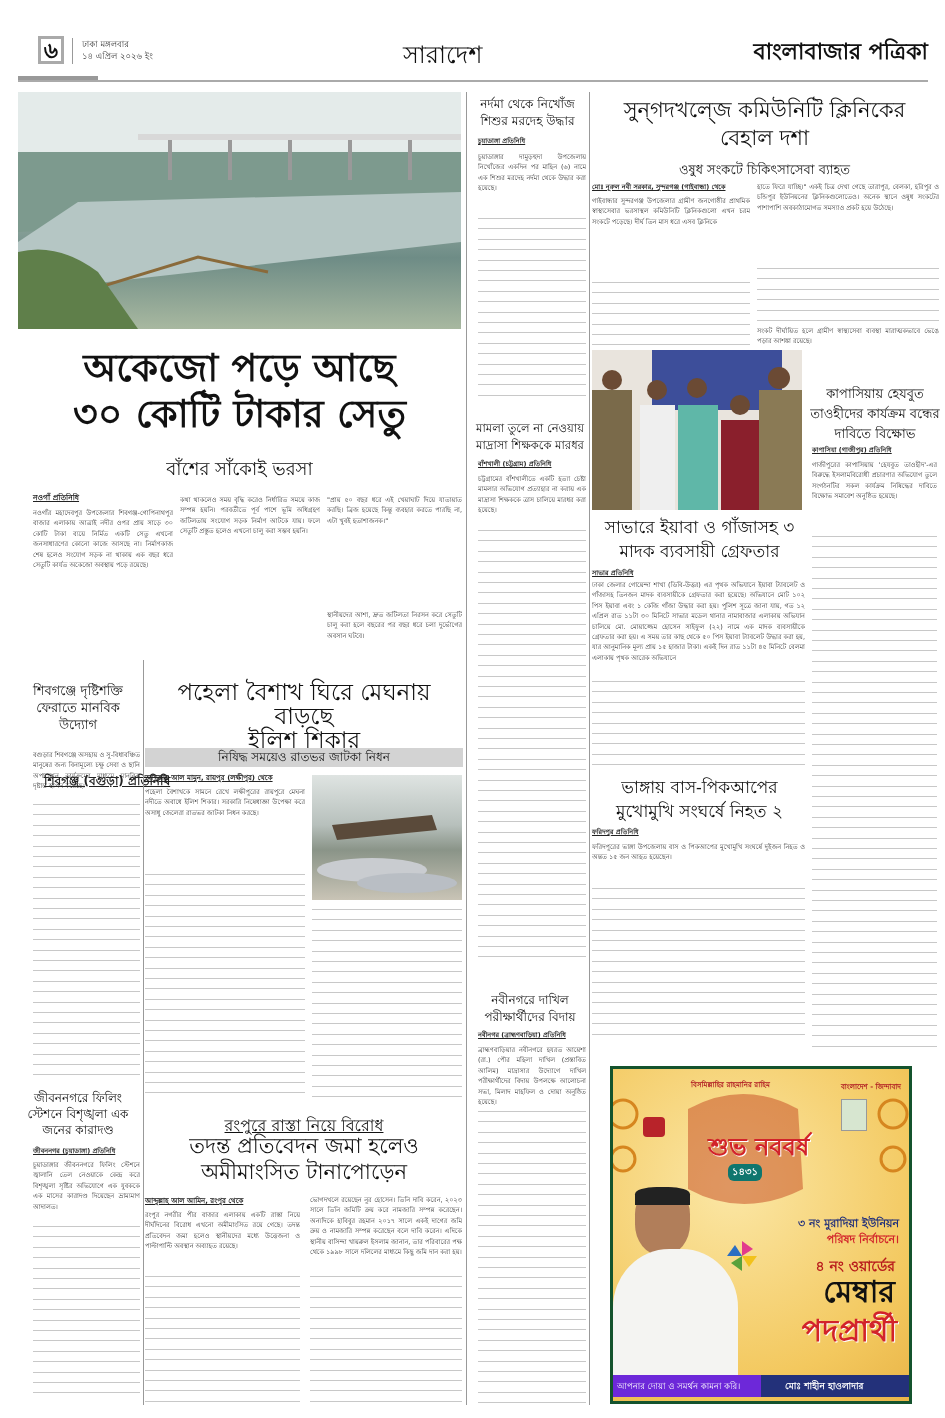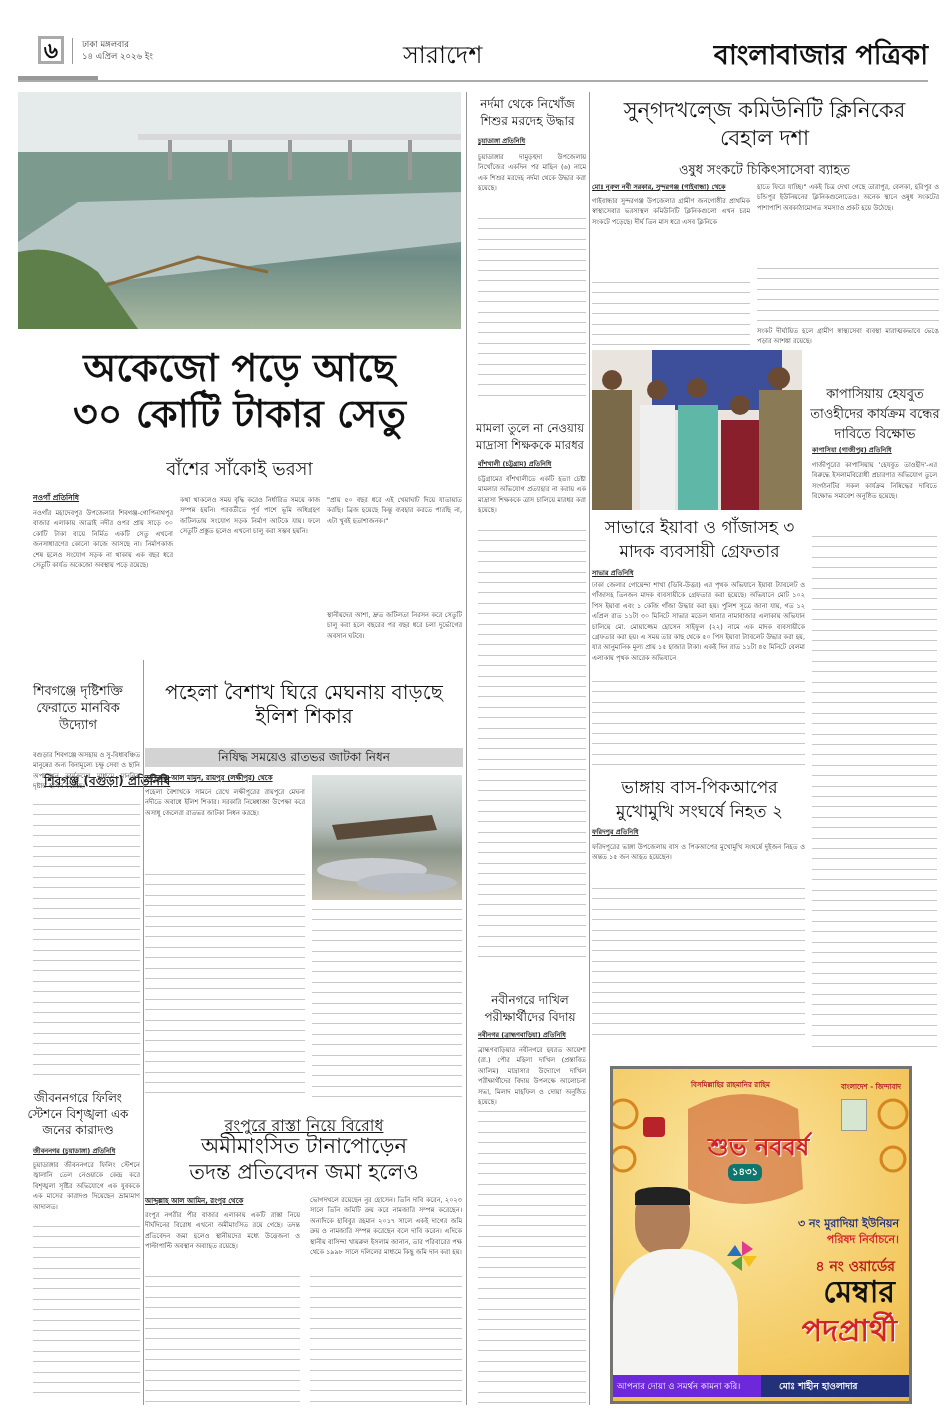"বাংলাবাজার পত্রিকা" .brand { font-size: 27px -> 22px }
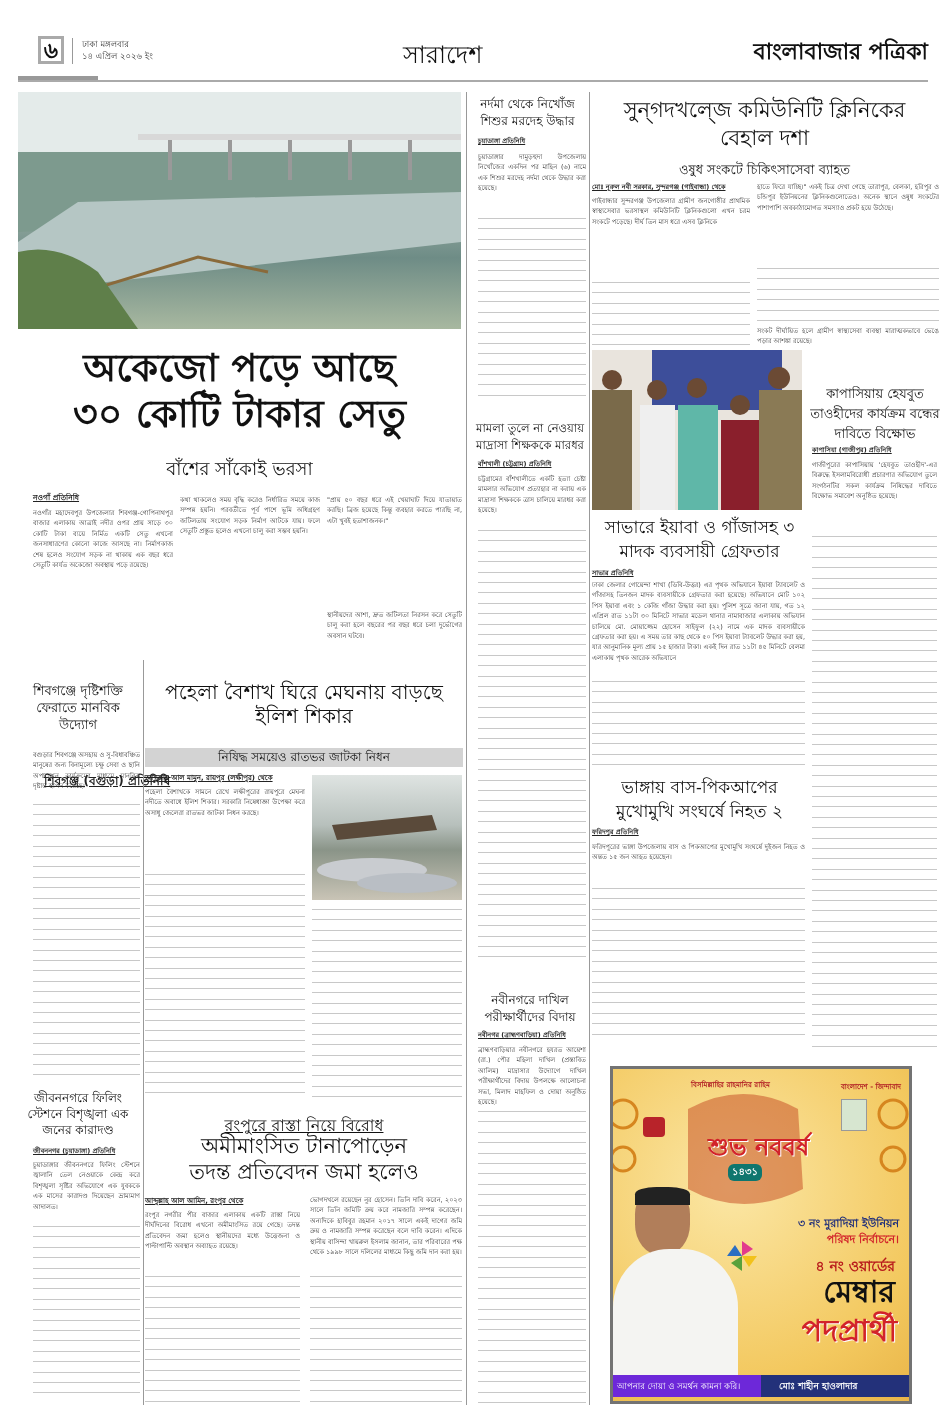"পহেলা বৈশাখ ঘিরে মেঘনায় বাড়ছে" div.abs { font-size: 20px -> 23px }
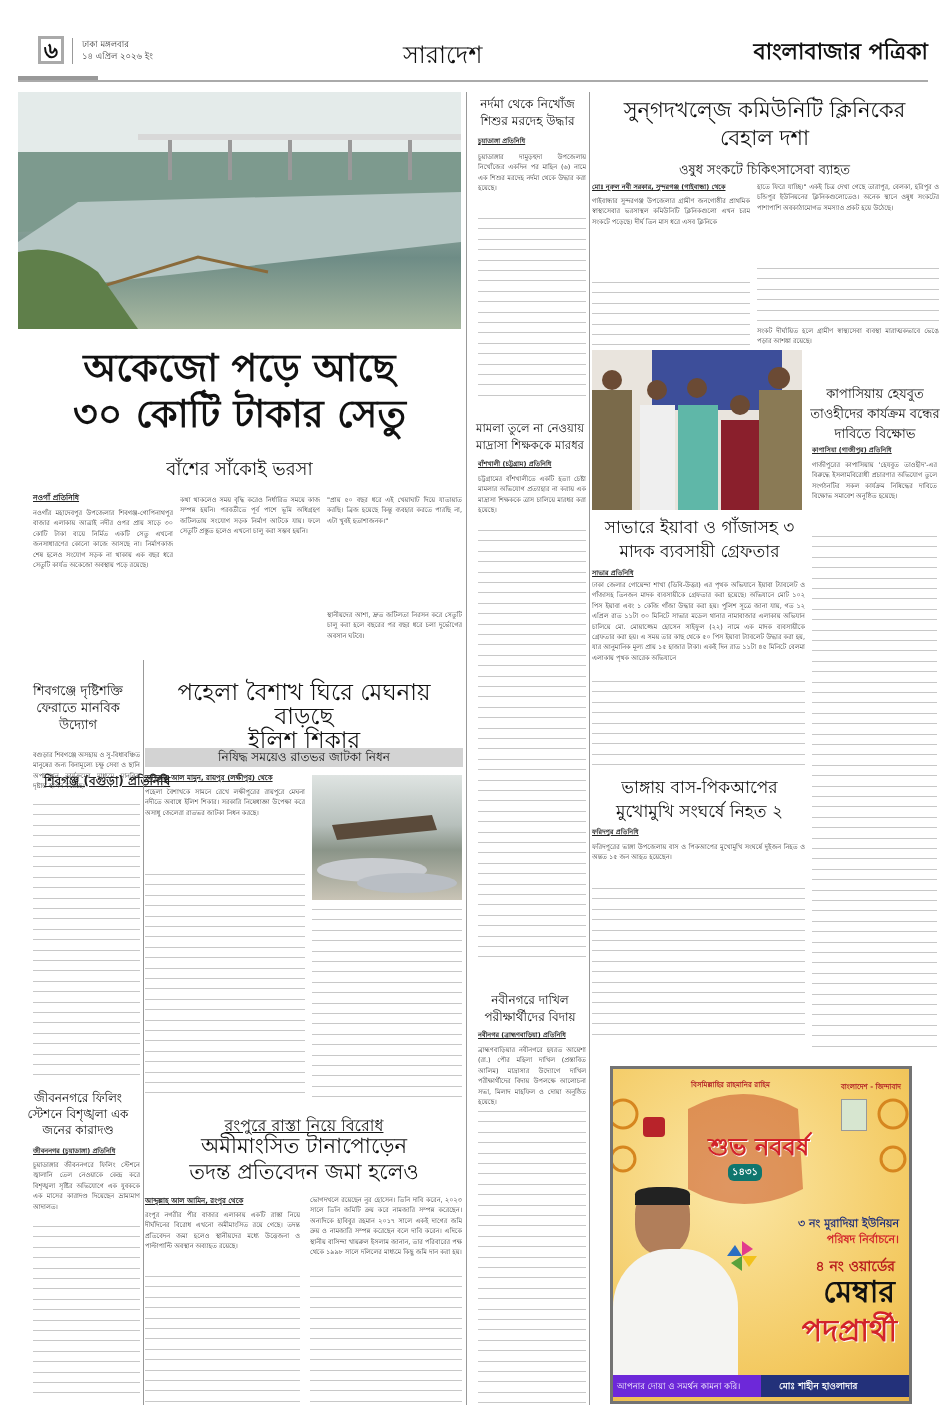"বিসমিল্লাহির রাহমানির রাহিম" div.abs { border: 3px solid #737373 -> 3px solid #14532d }
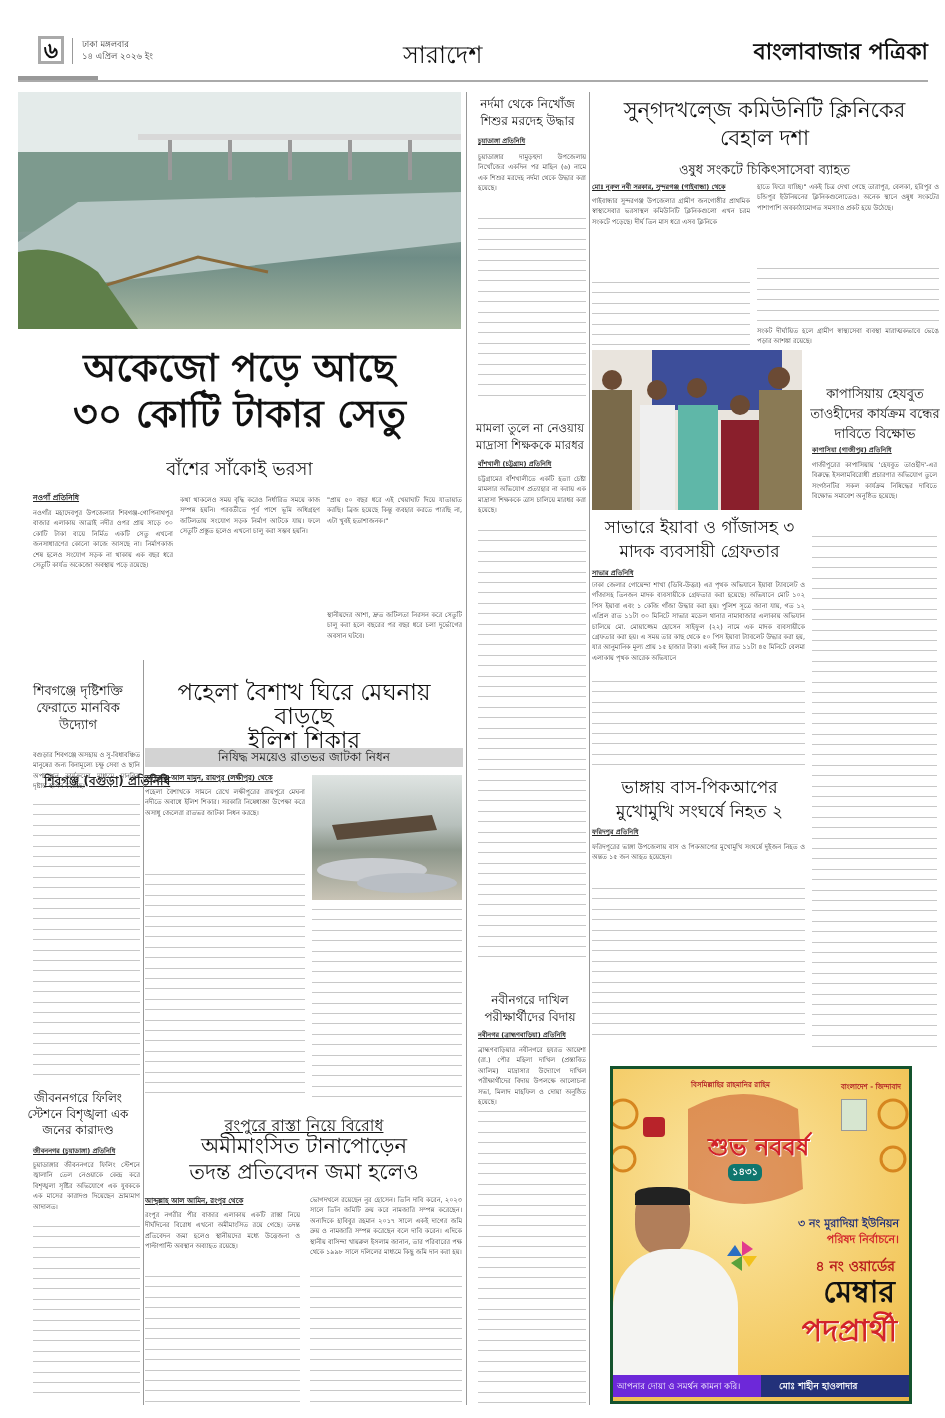"অমীমাংসিত টানাপোড়েন" div { order: before "তদন্ত প্রতিবেদন জমা হলেও" -> after "তদন্ত প্রতিবেদন জমা হলেও" }
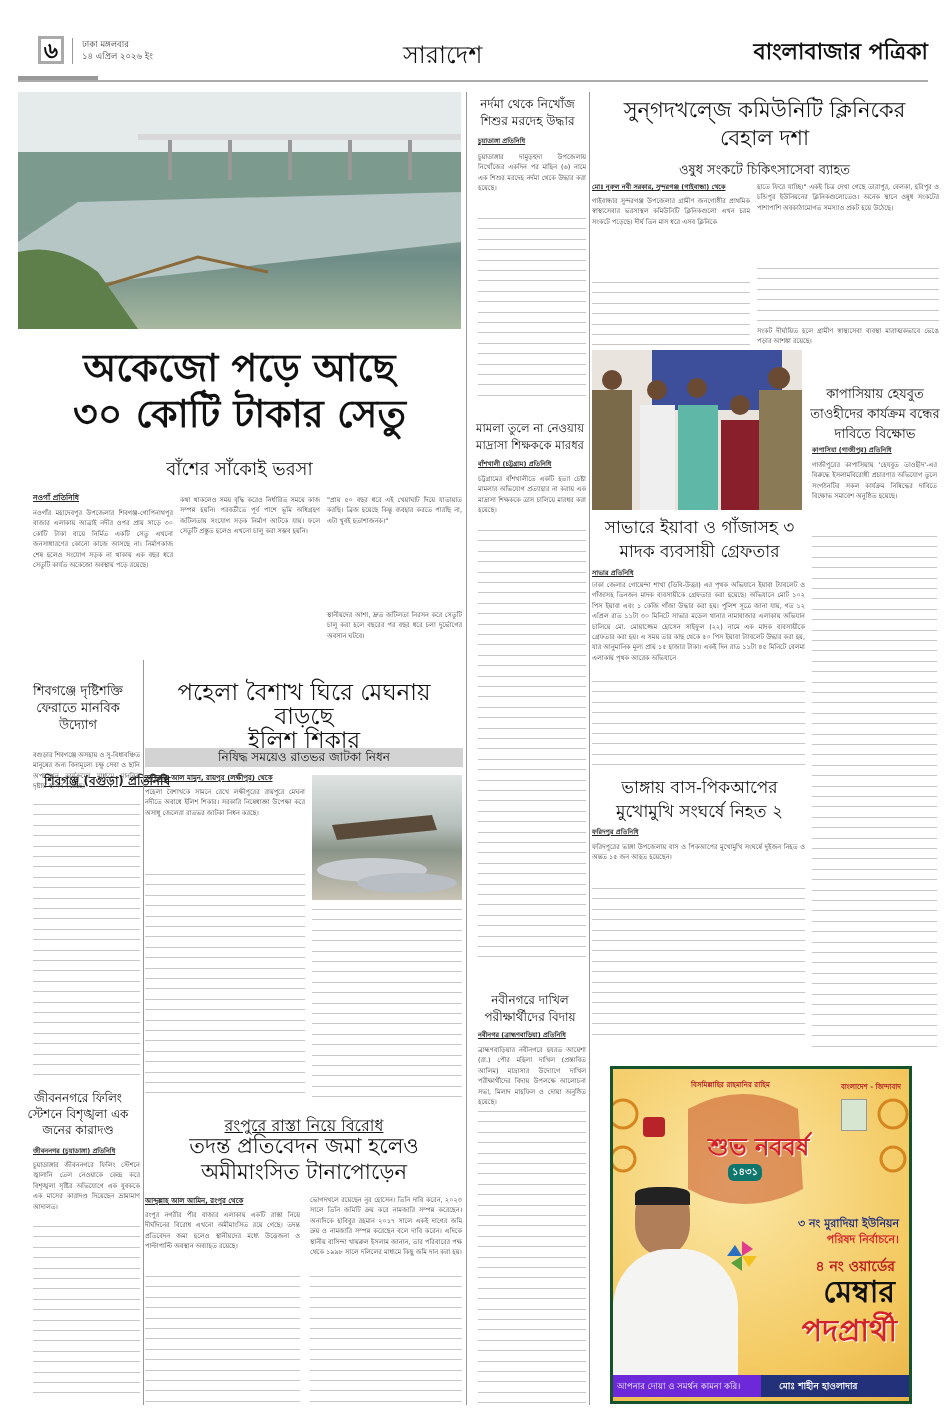"মোঃ শাহীন হাওলাদার" div { padding-left: 18px -> 24px }
